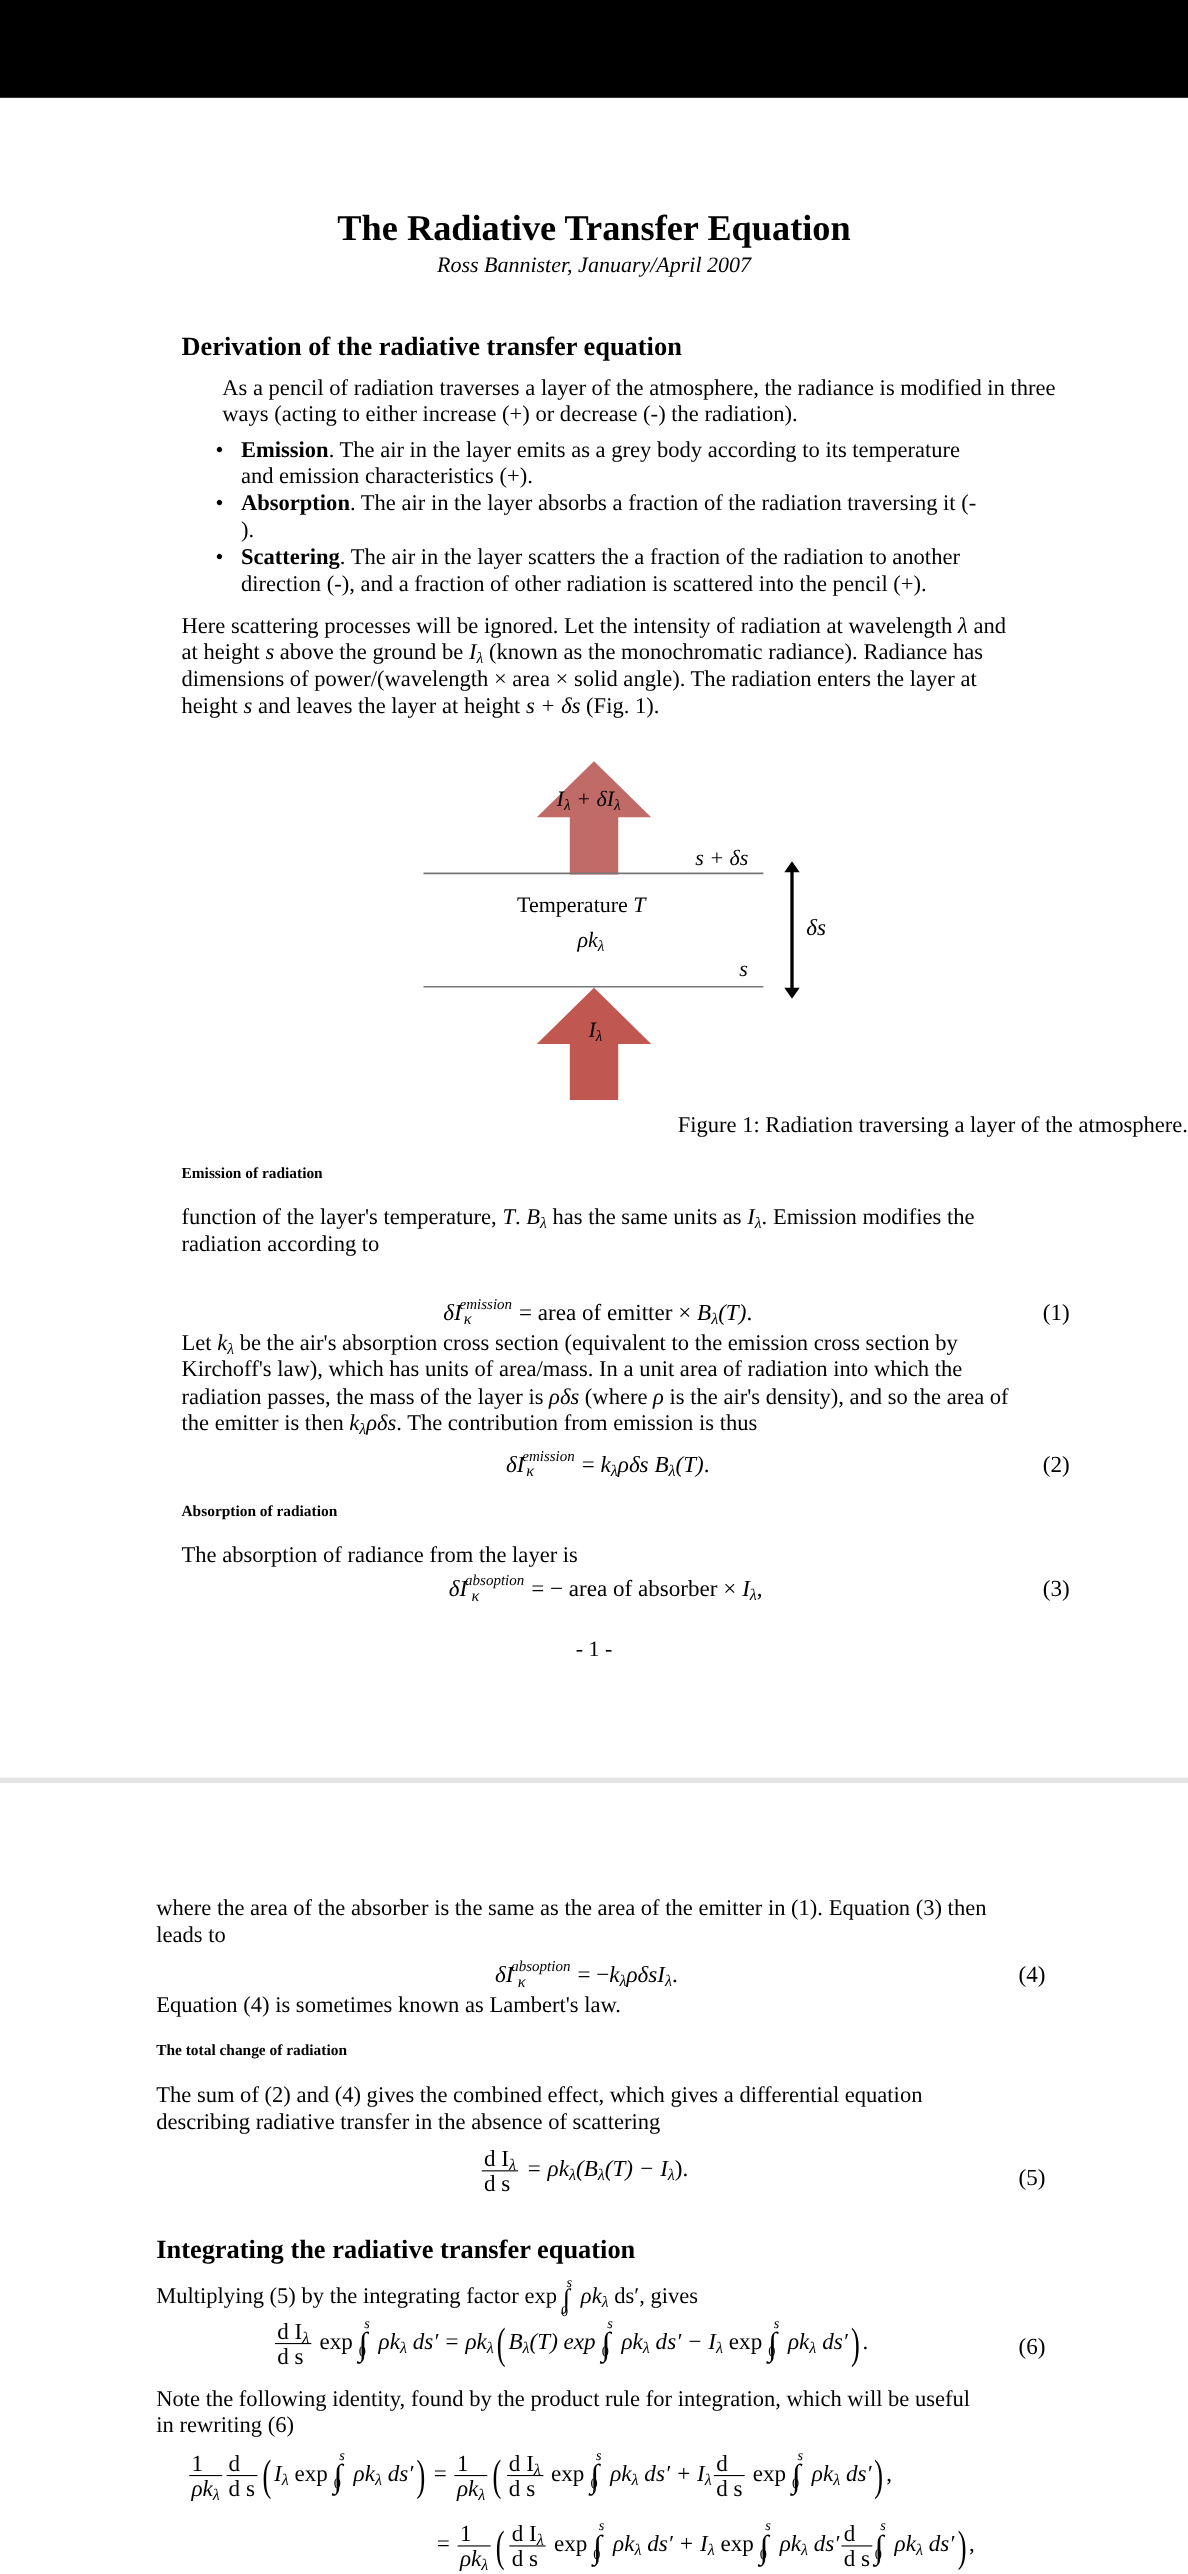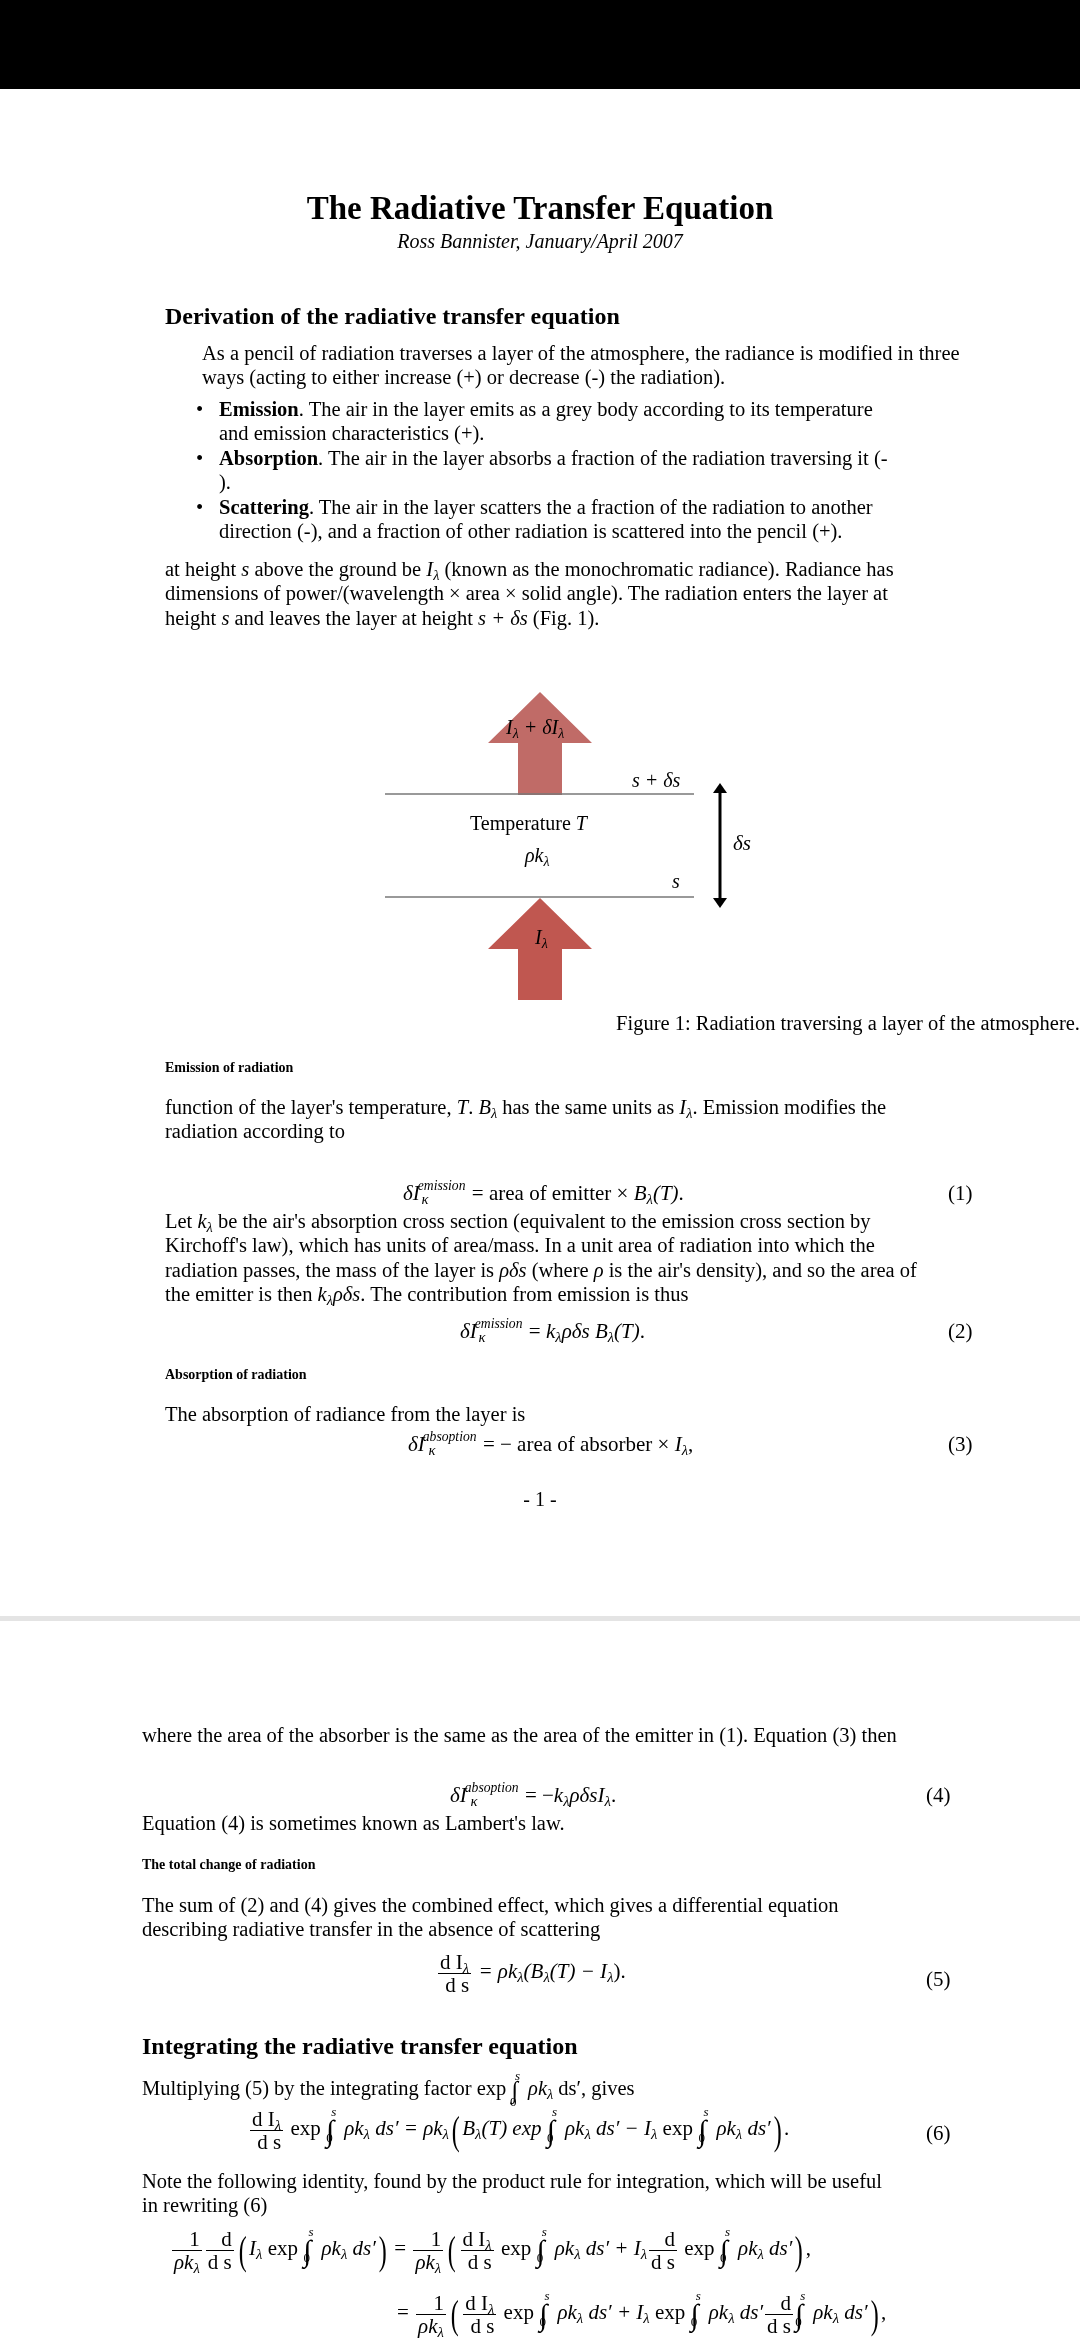"Here scattering processes will be" p { html: none -> <p><span>Here scattering processes will be ignored. Let the intensity of radiation at wavelength </span><span>λ</span><span> and</span></p> }
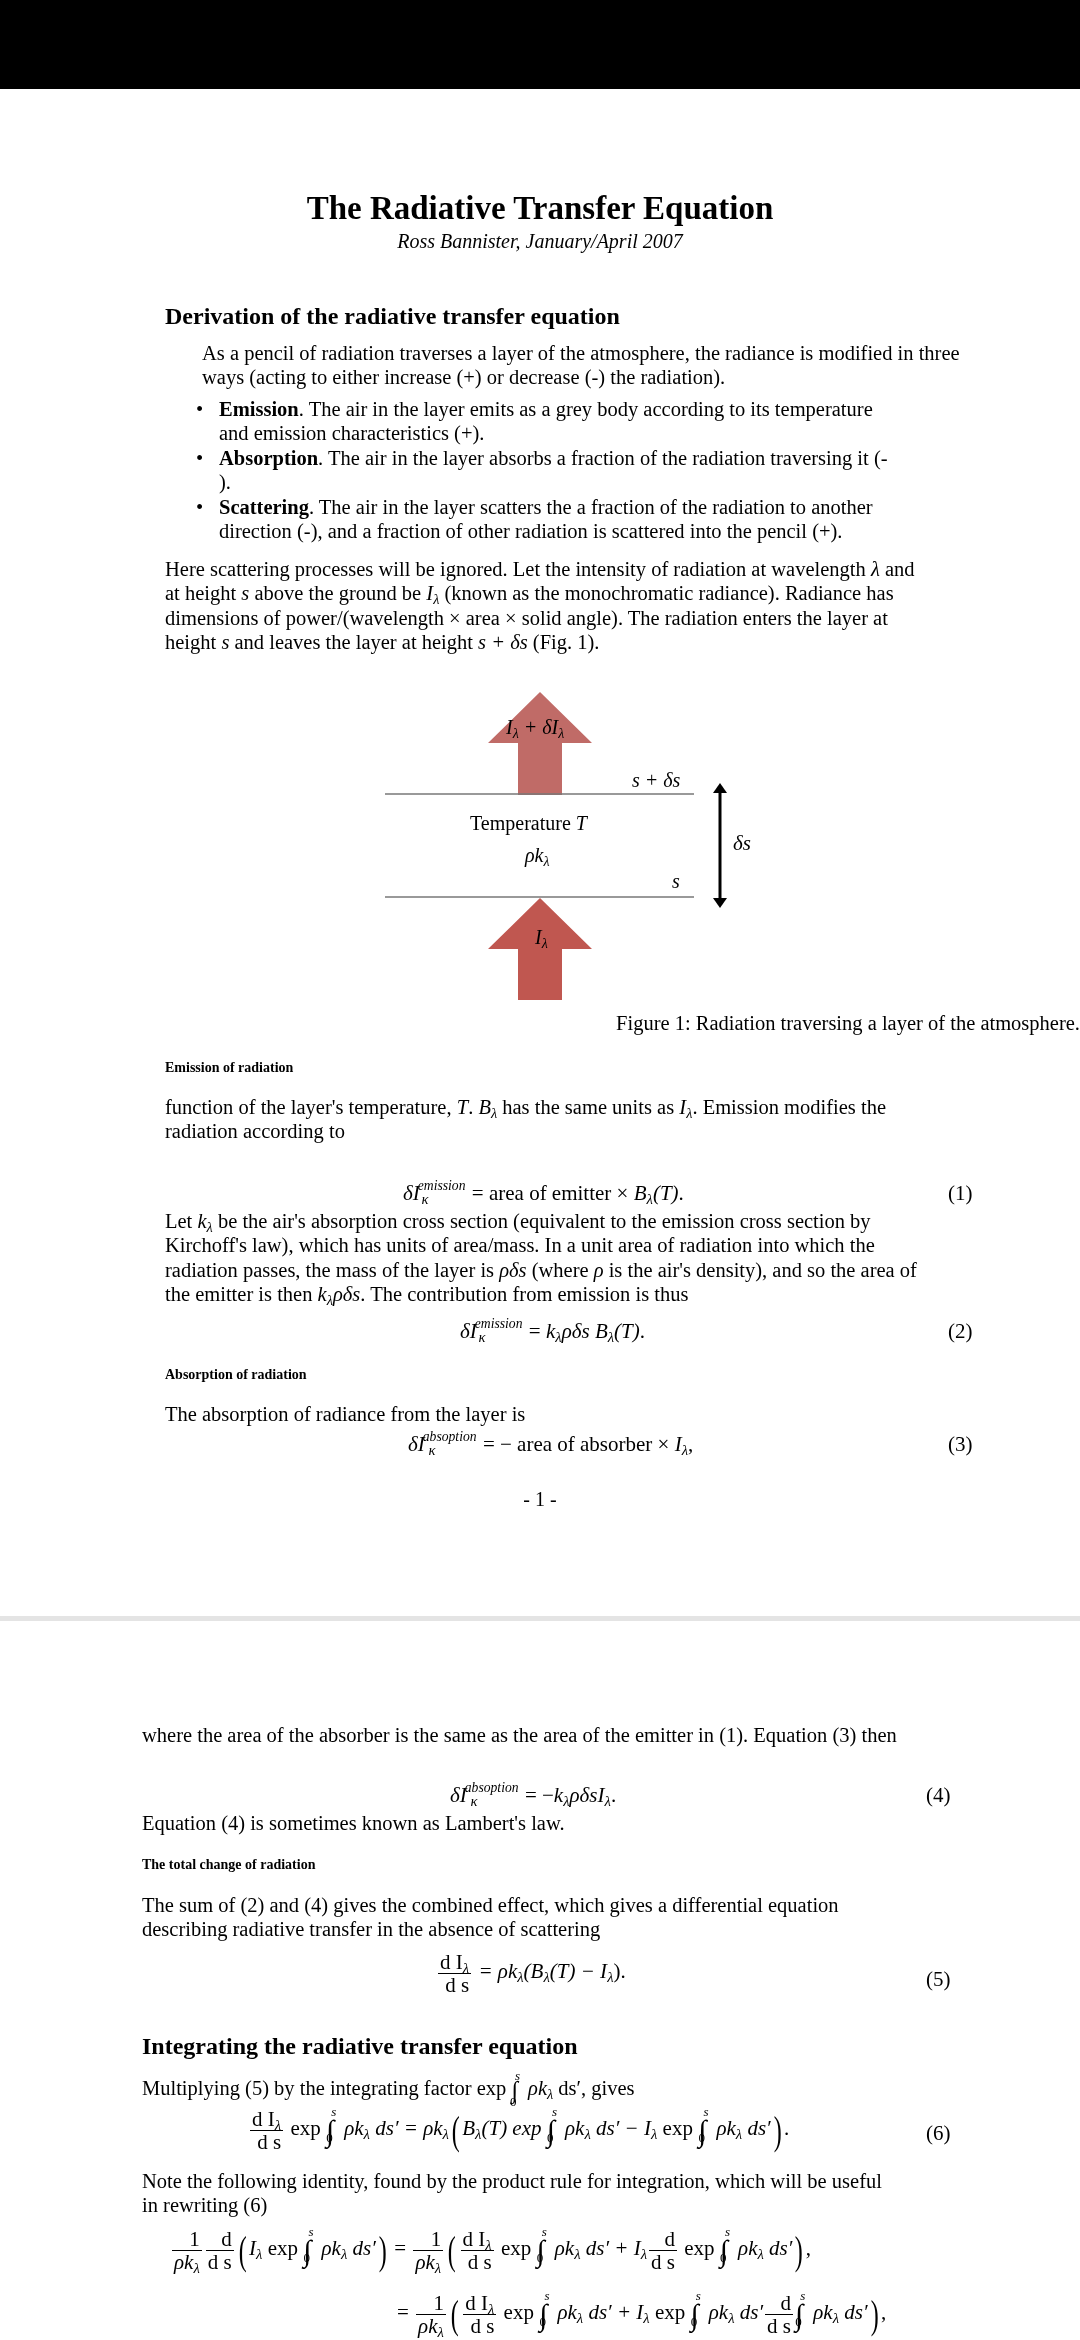"leads to" p { html: none -> <p>leads to</p> }
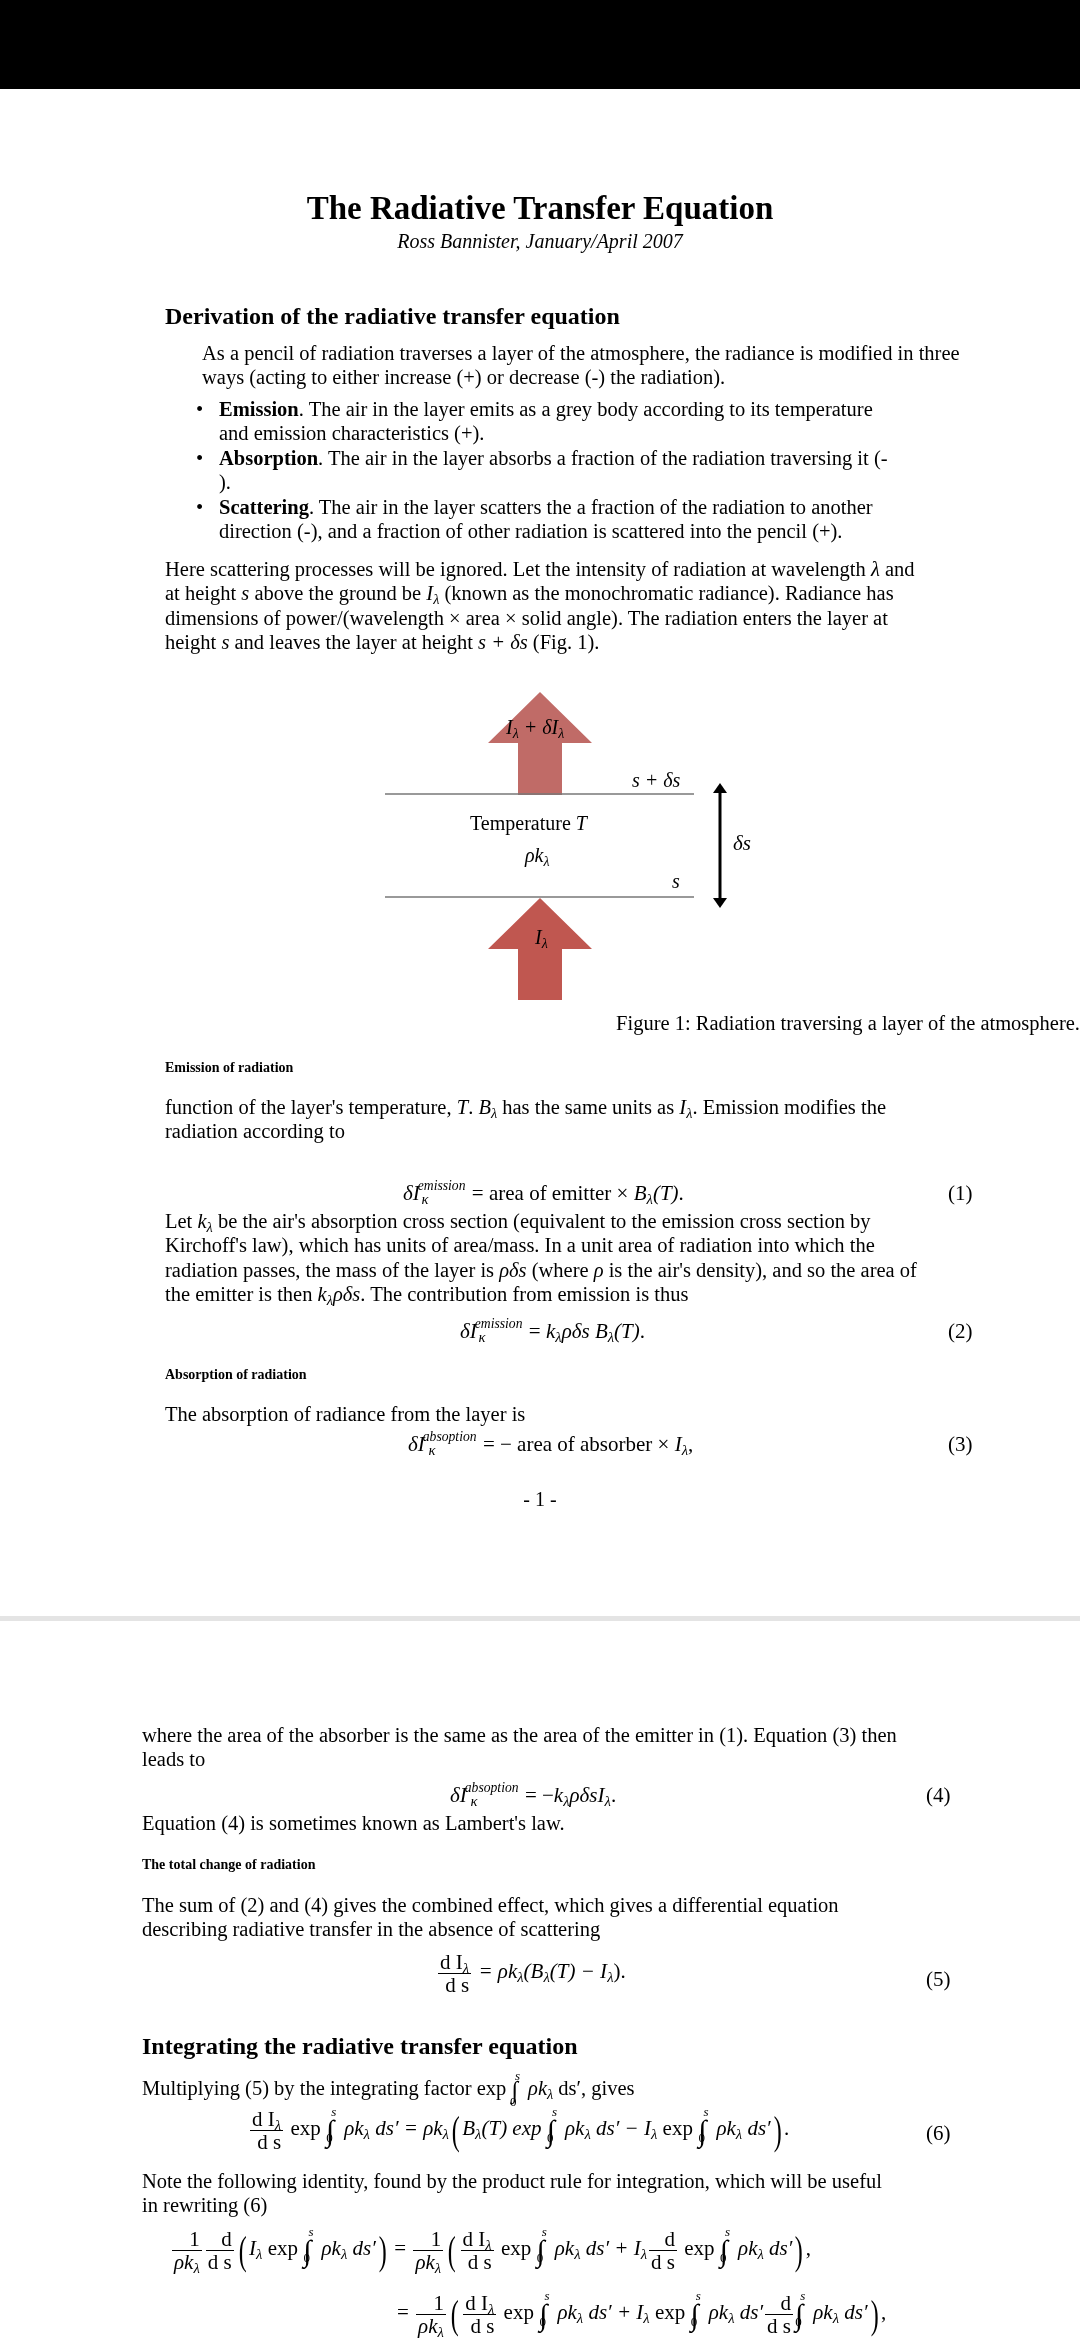"d Iλ" .frac { text-align: right -> left }
